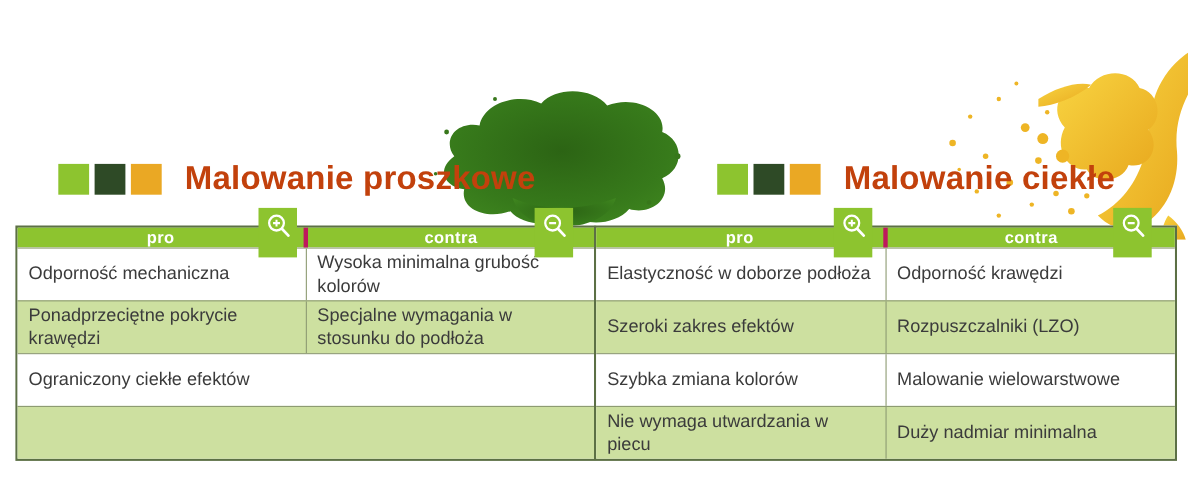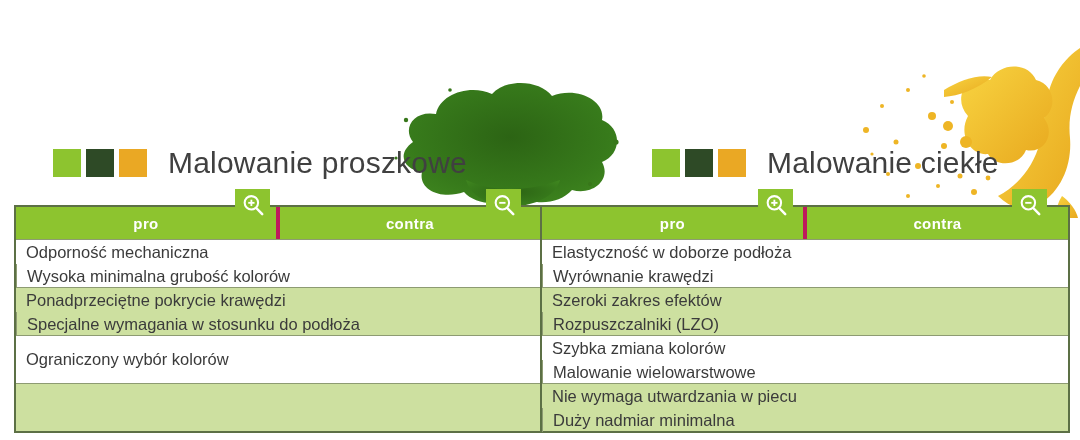"Malowanie proszkowe" .title { color: #404040 -> #c2410c; font-weight: normal -> bold }
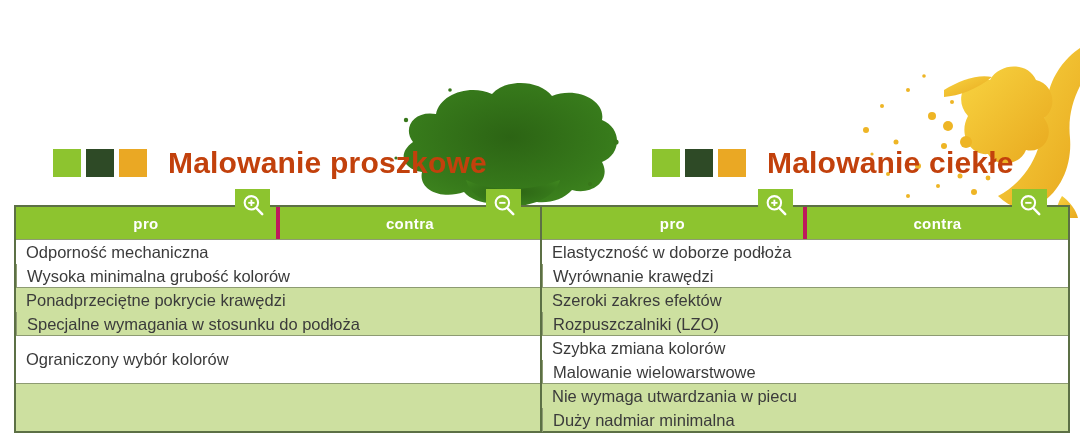"pro" .thead { height: 32px -> 18px }
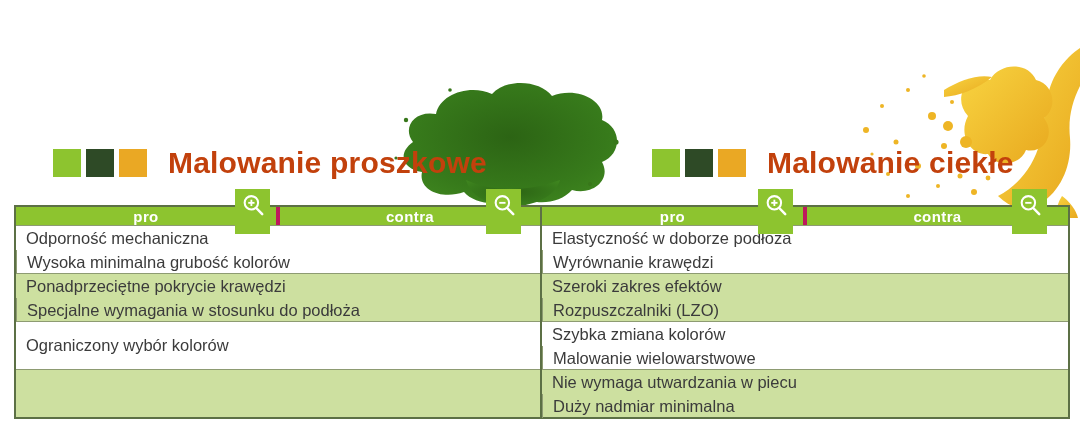"Odporność mechaniczna" .tr { flex-direction: column -> none }
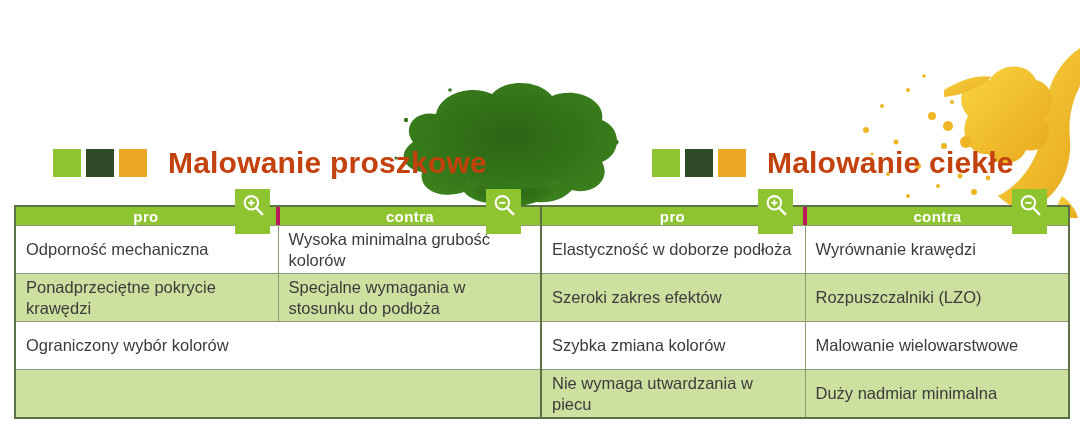"Wyrównanie krawędzi" div.td { text: Wyrównanie -> Odporność }
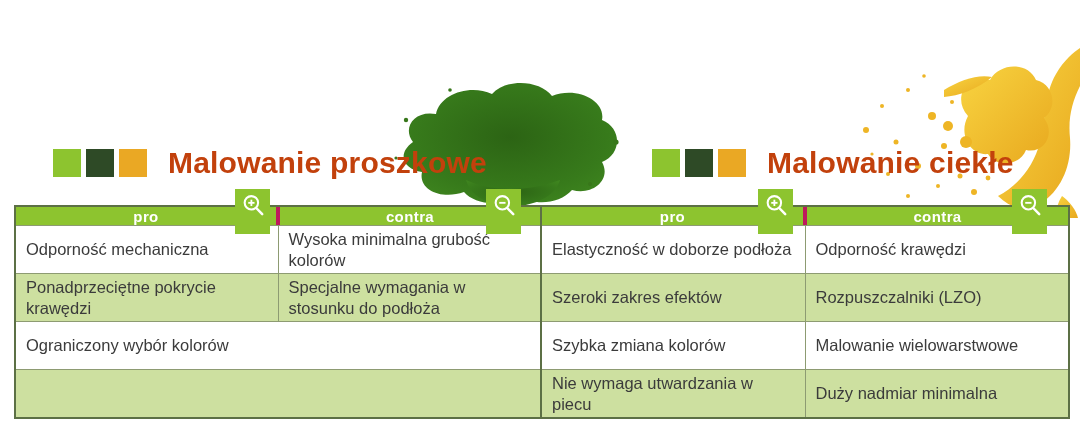"Ograniczony wybór kolorów" div.td { text: wybór kolorów -> ciekłe efektów }
